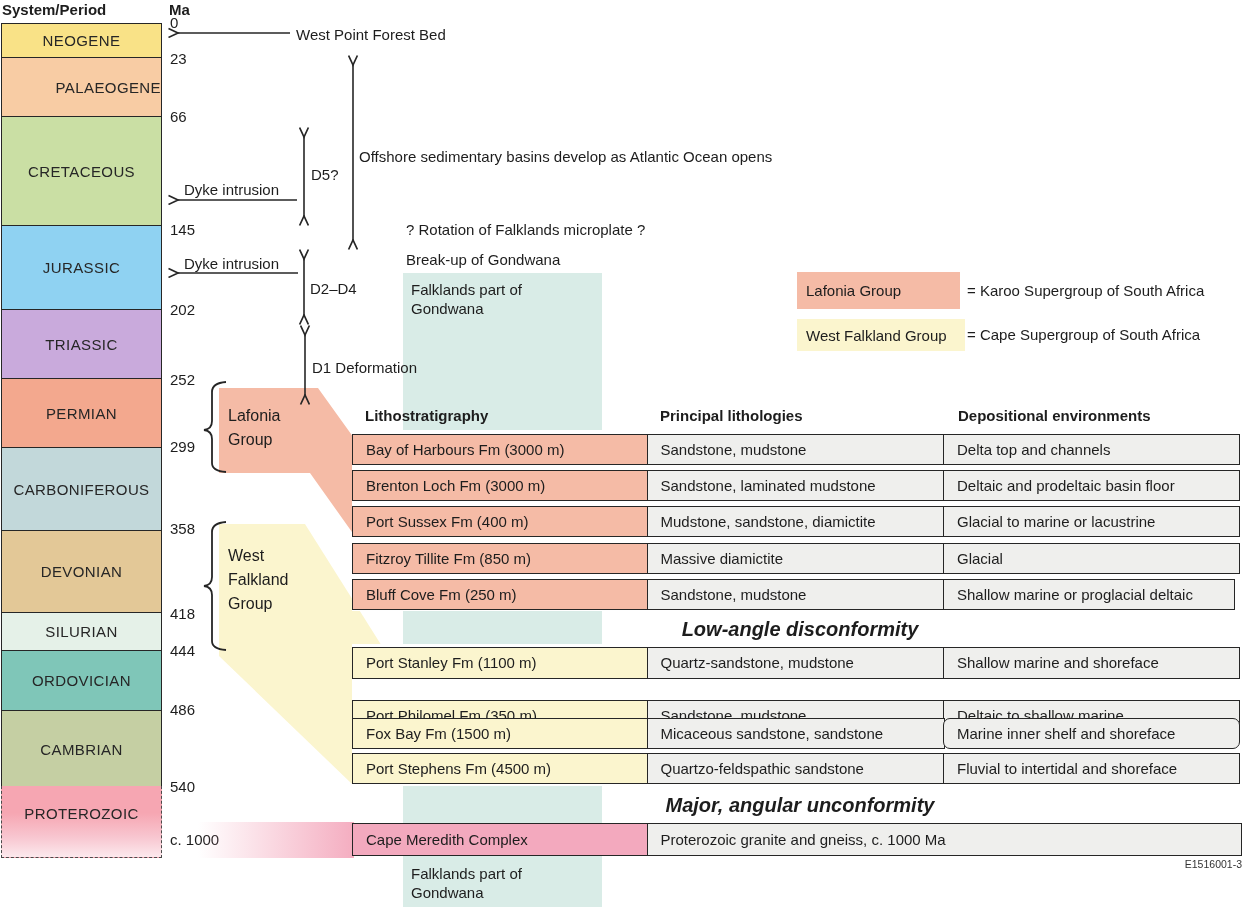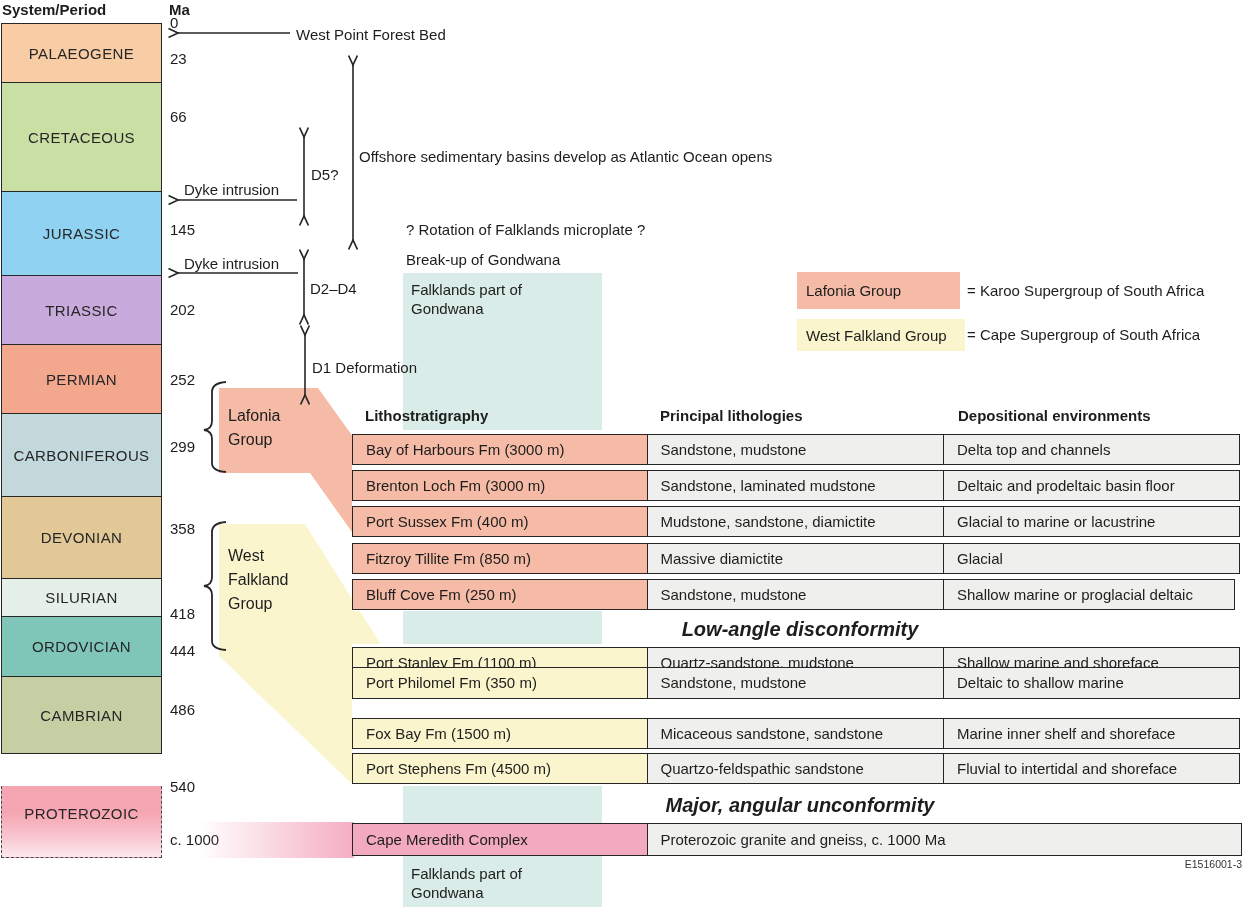"NEOGENE" div.period-box { html: none -> <div> <span>NEOGENE</span> </div> }
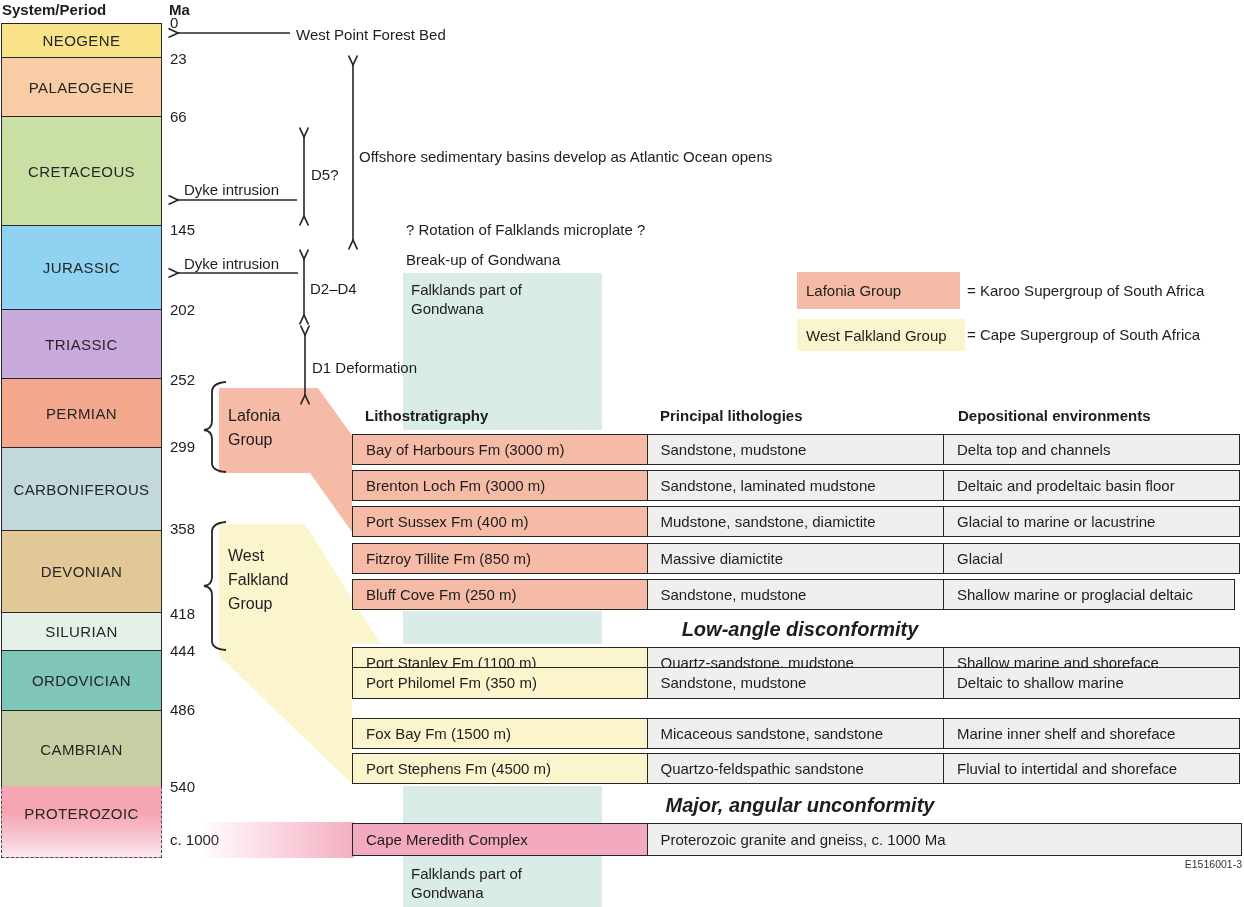"PALAEOGENE" div.period-box { justify-content: none -> flex-end }
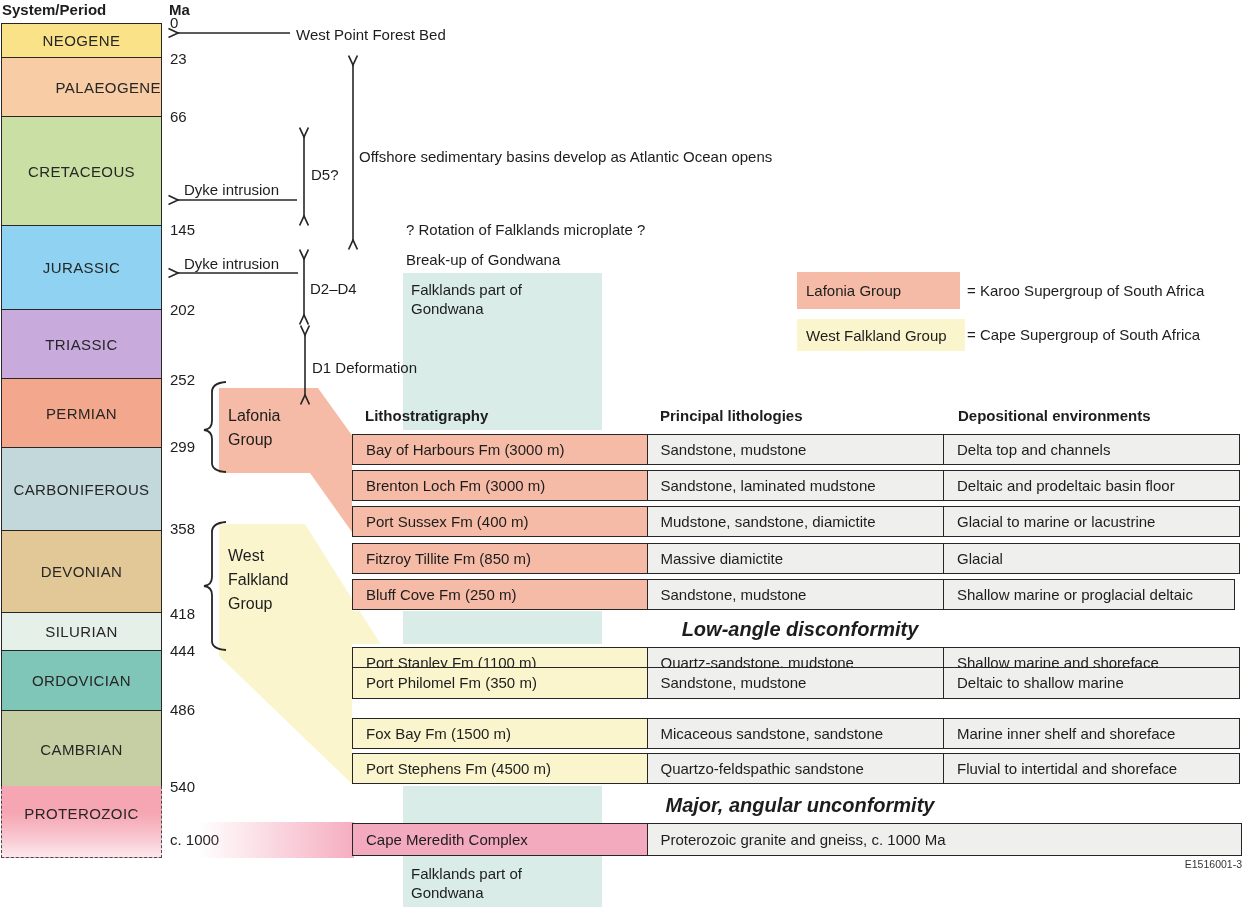"Port Philomel Fm (350 m)" div.trow { align-items: none -> center; top: 667px -> 692px }
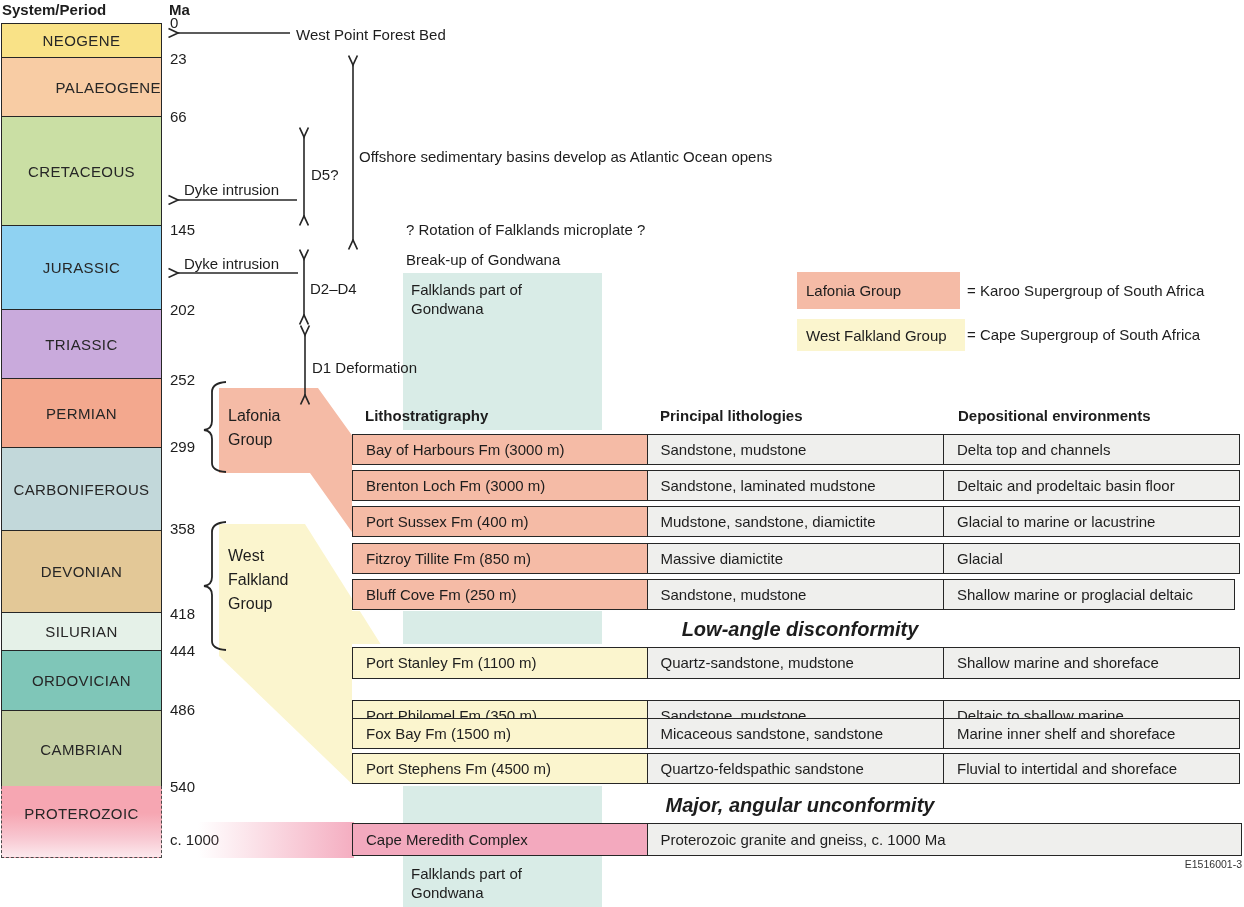"Marine inner shelf and shoreface" div.tcell { border-radius: none -> 7px }
